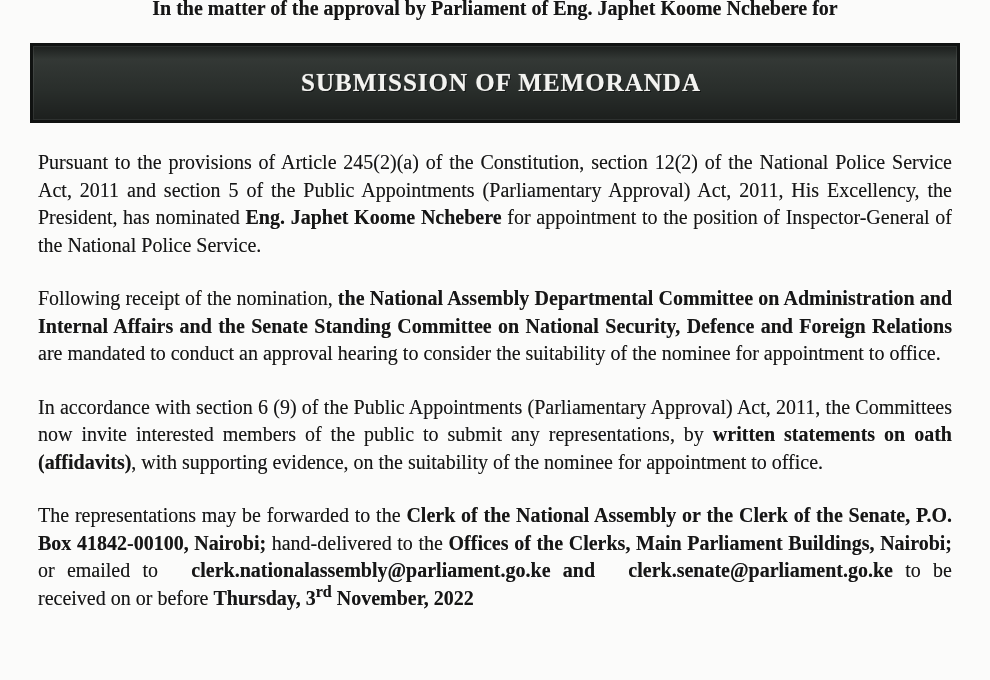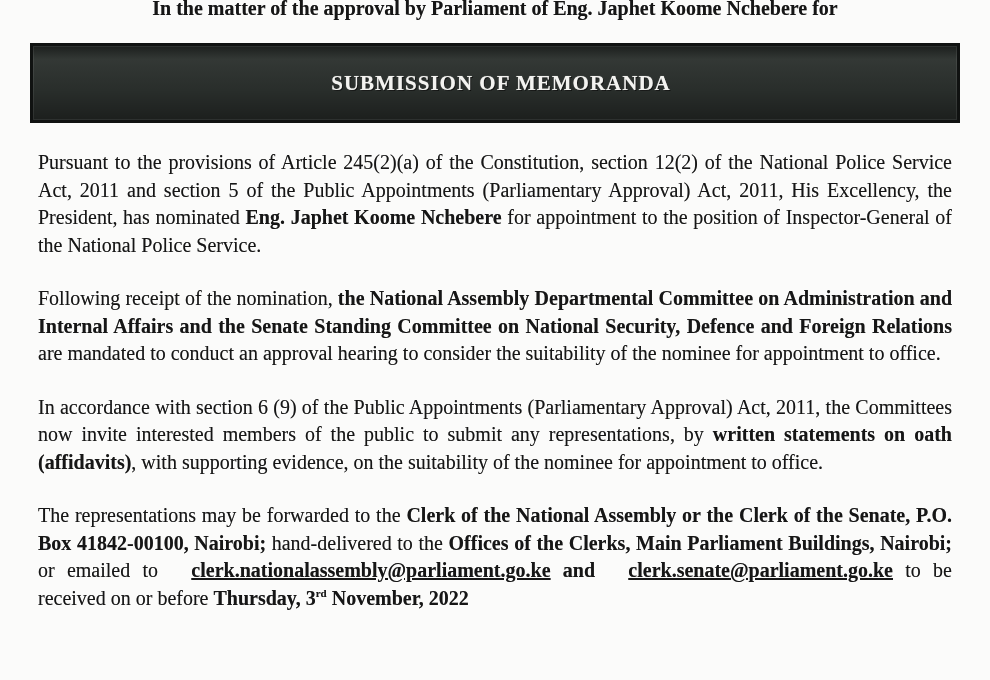"SUBMISSION OF MEMORANDA" .banner-label { font-size: 21px -> 25px }
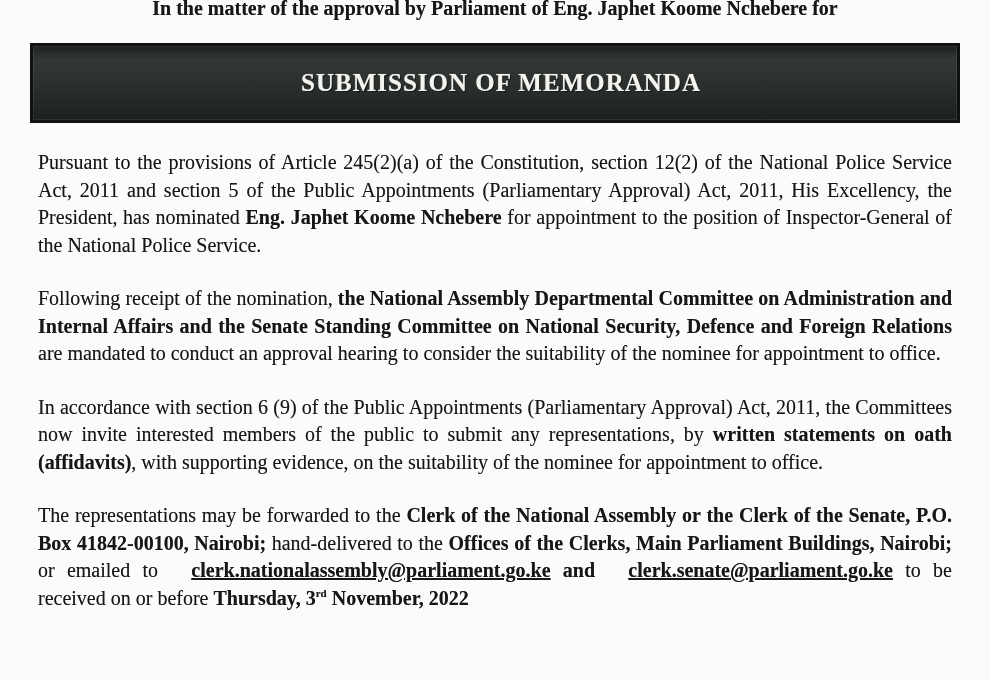"clerk.nationalassembly@parliament.go.ke" .seg.underline { text-decoration: underline -> none }
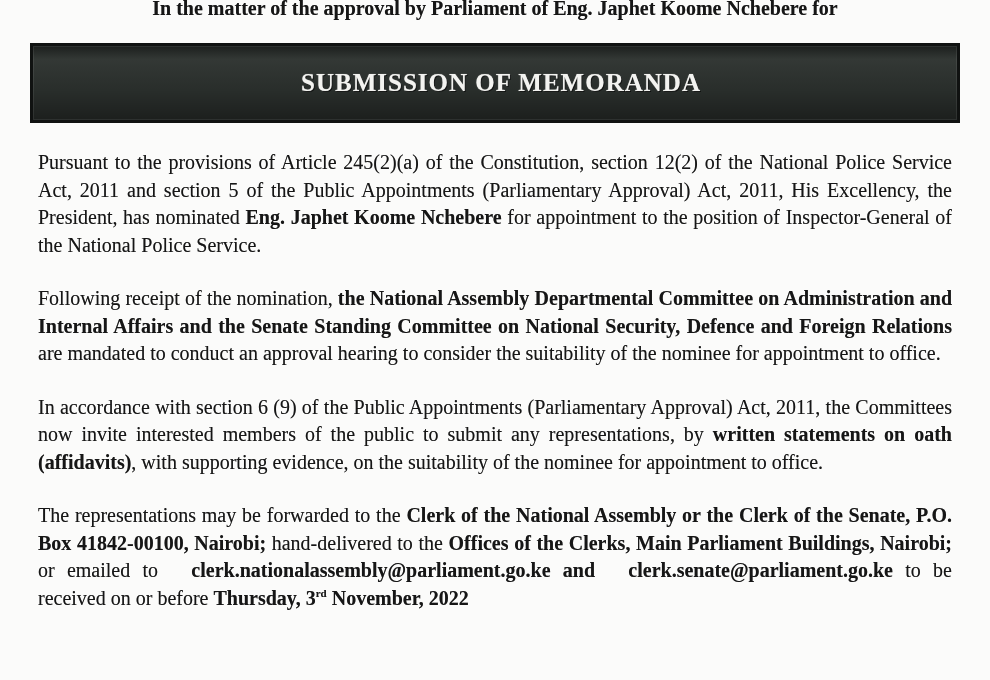"rd" .seg.sup { font-size: 11px -> 16px }
